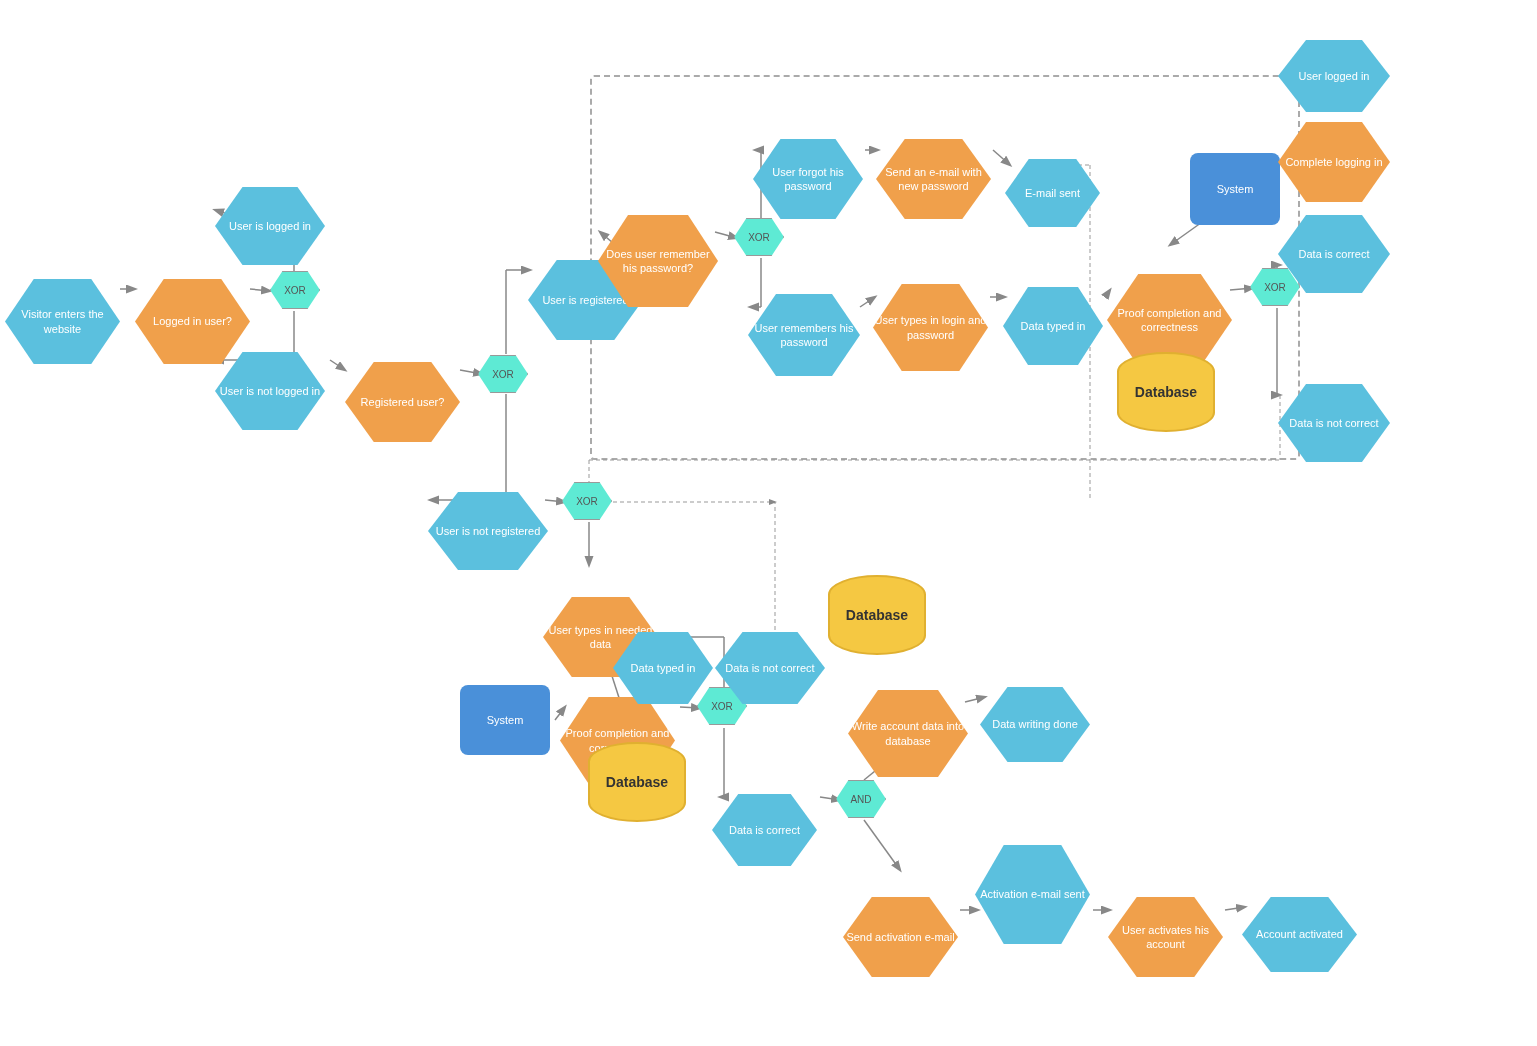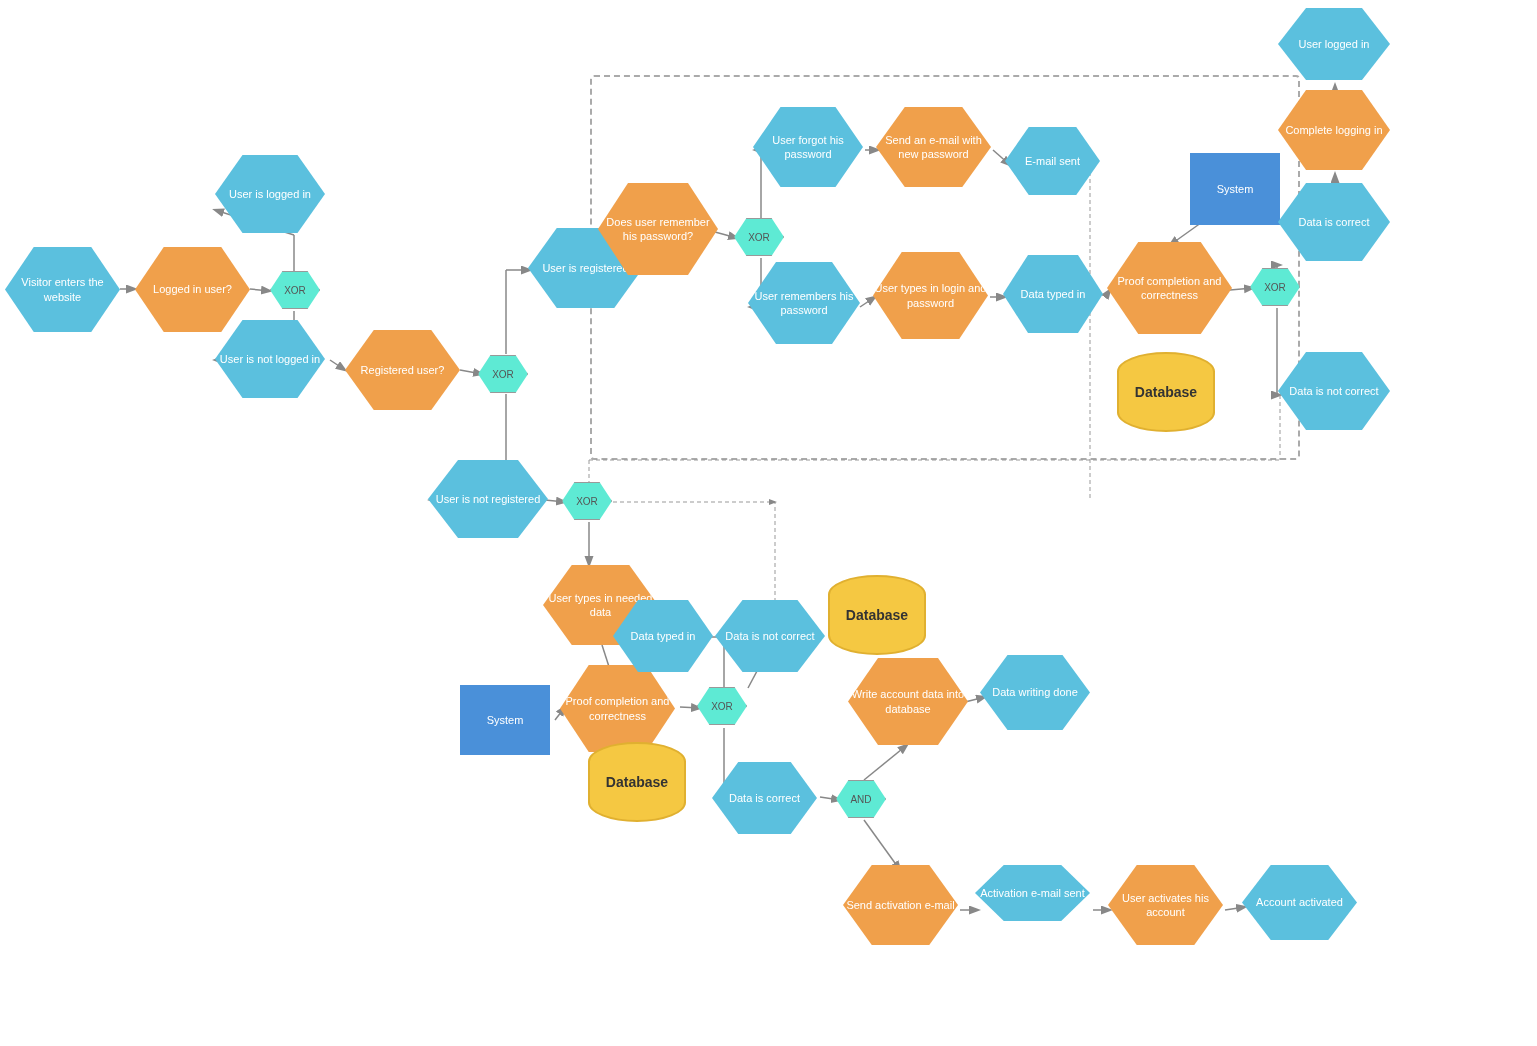"User logged in" .hexagon { margin-top: none -> 32px }
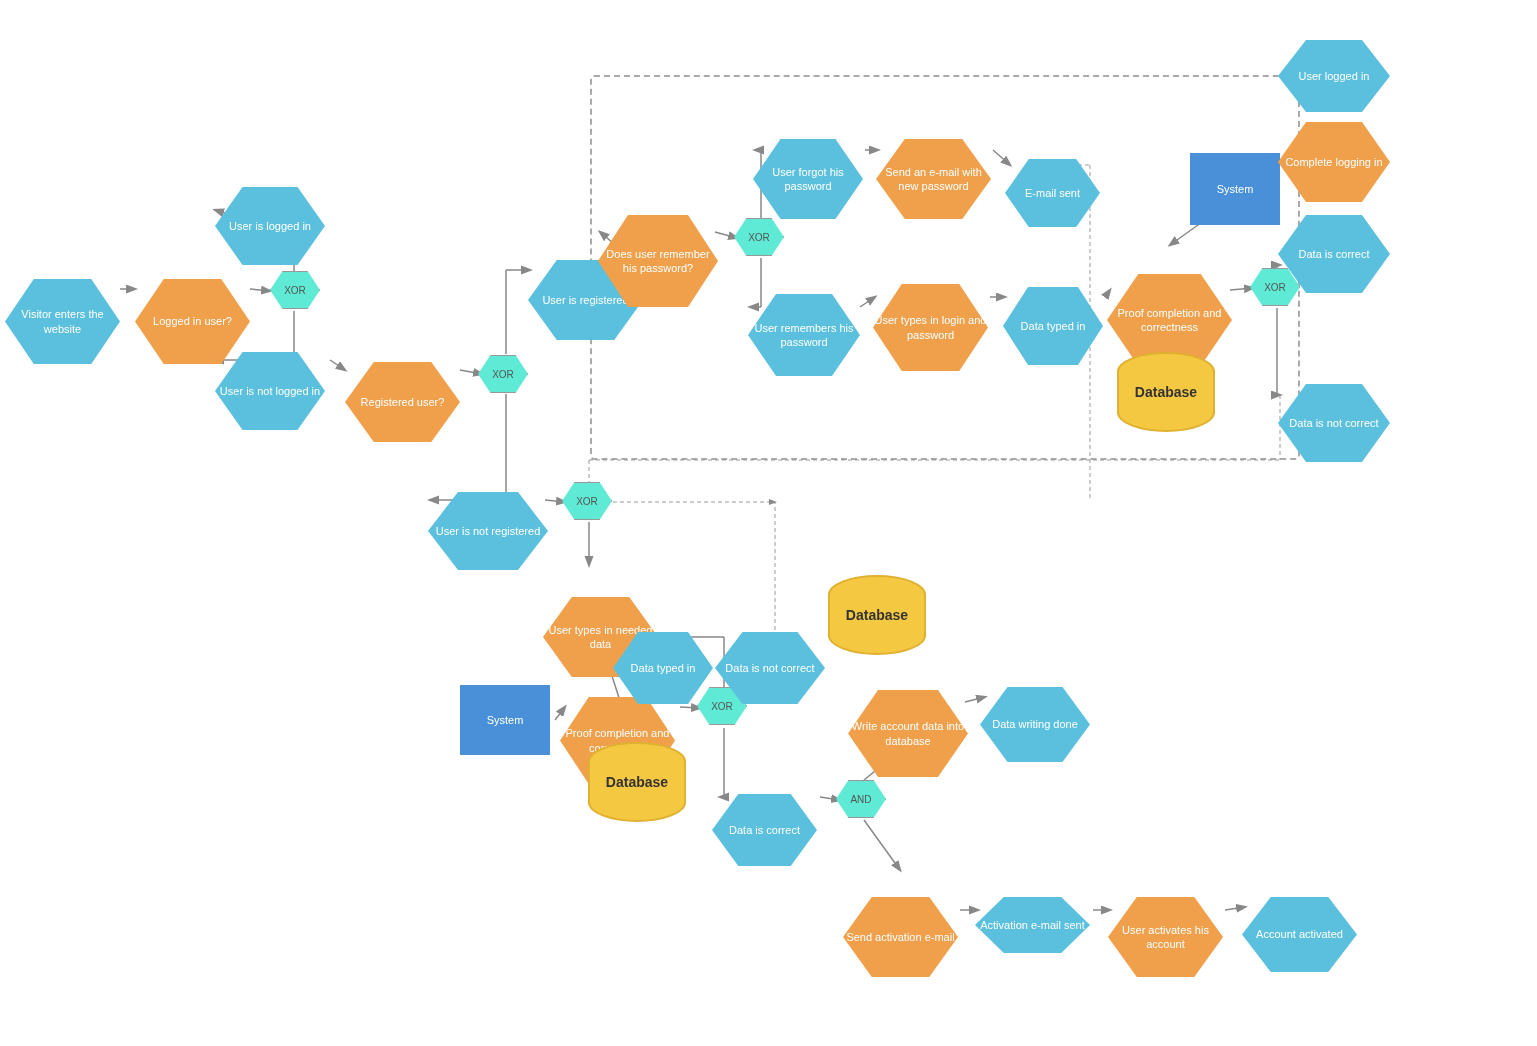"System" .rect-blue { border-radius: 0 -> 8px }
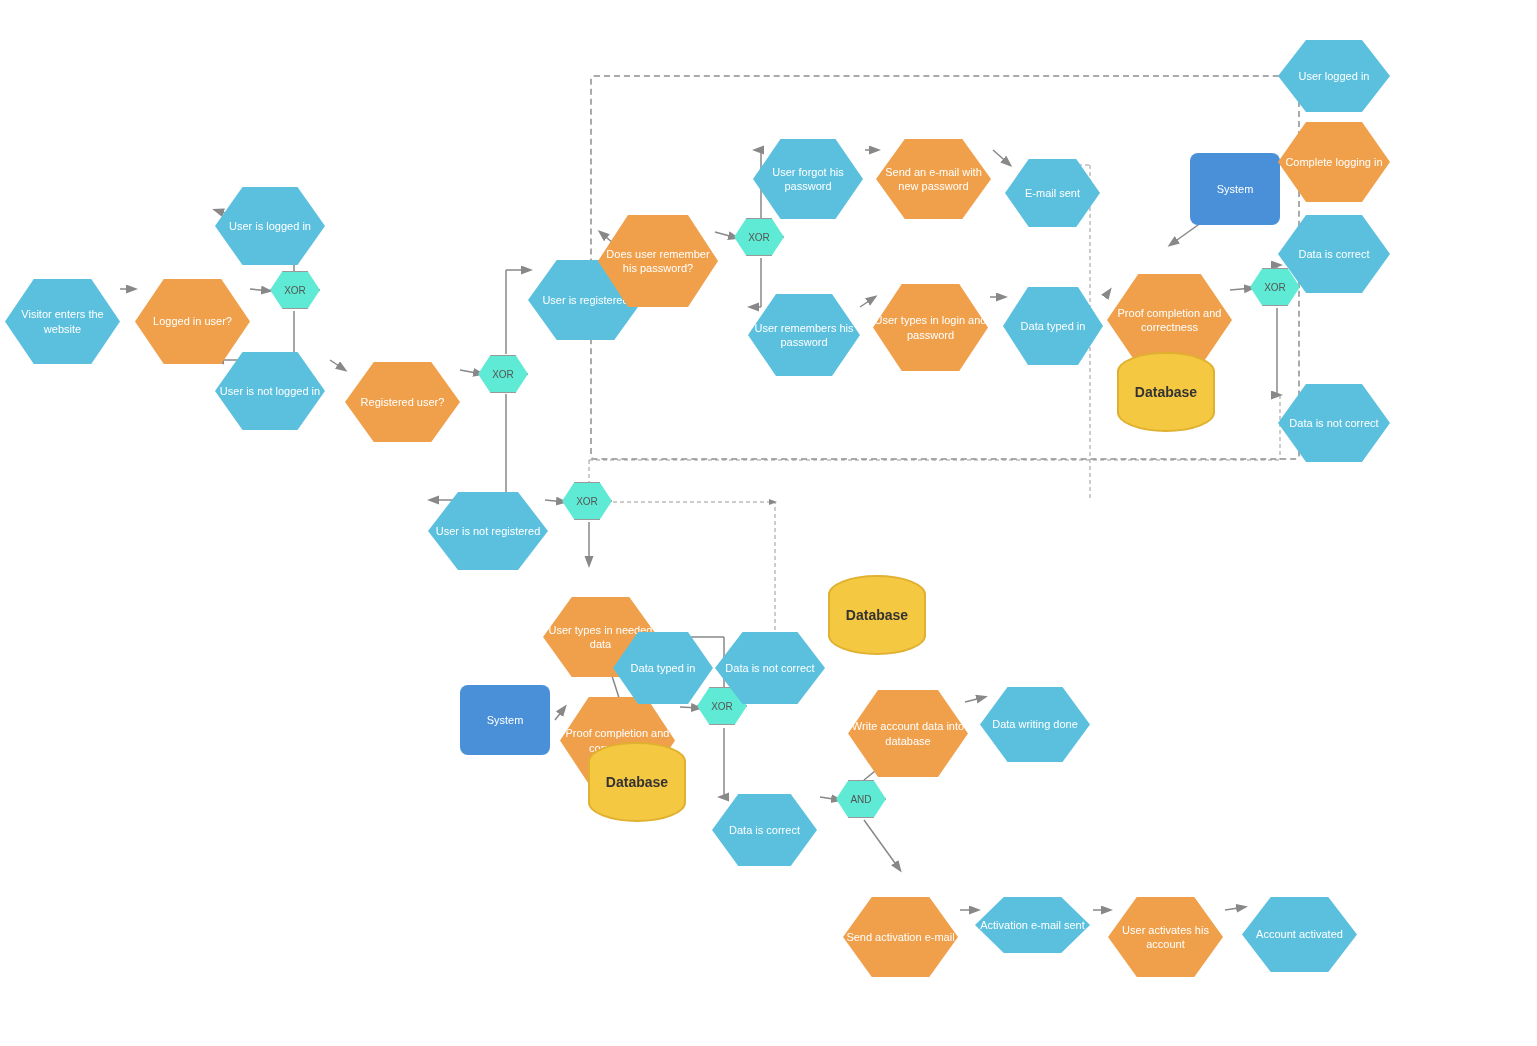"Activation e-mail sent" div.node { height: 56px -> 99px; top: 865px -> 813px }
